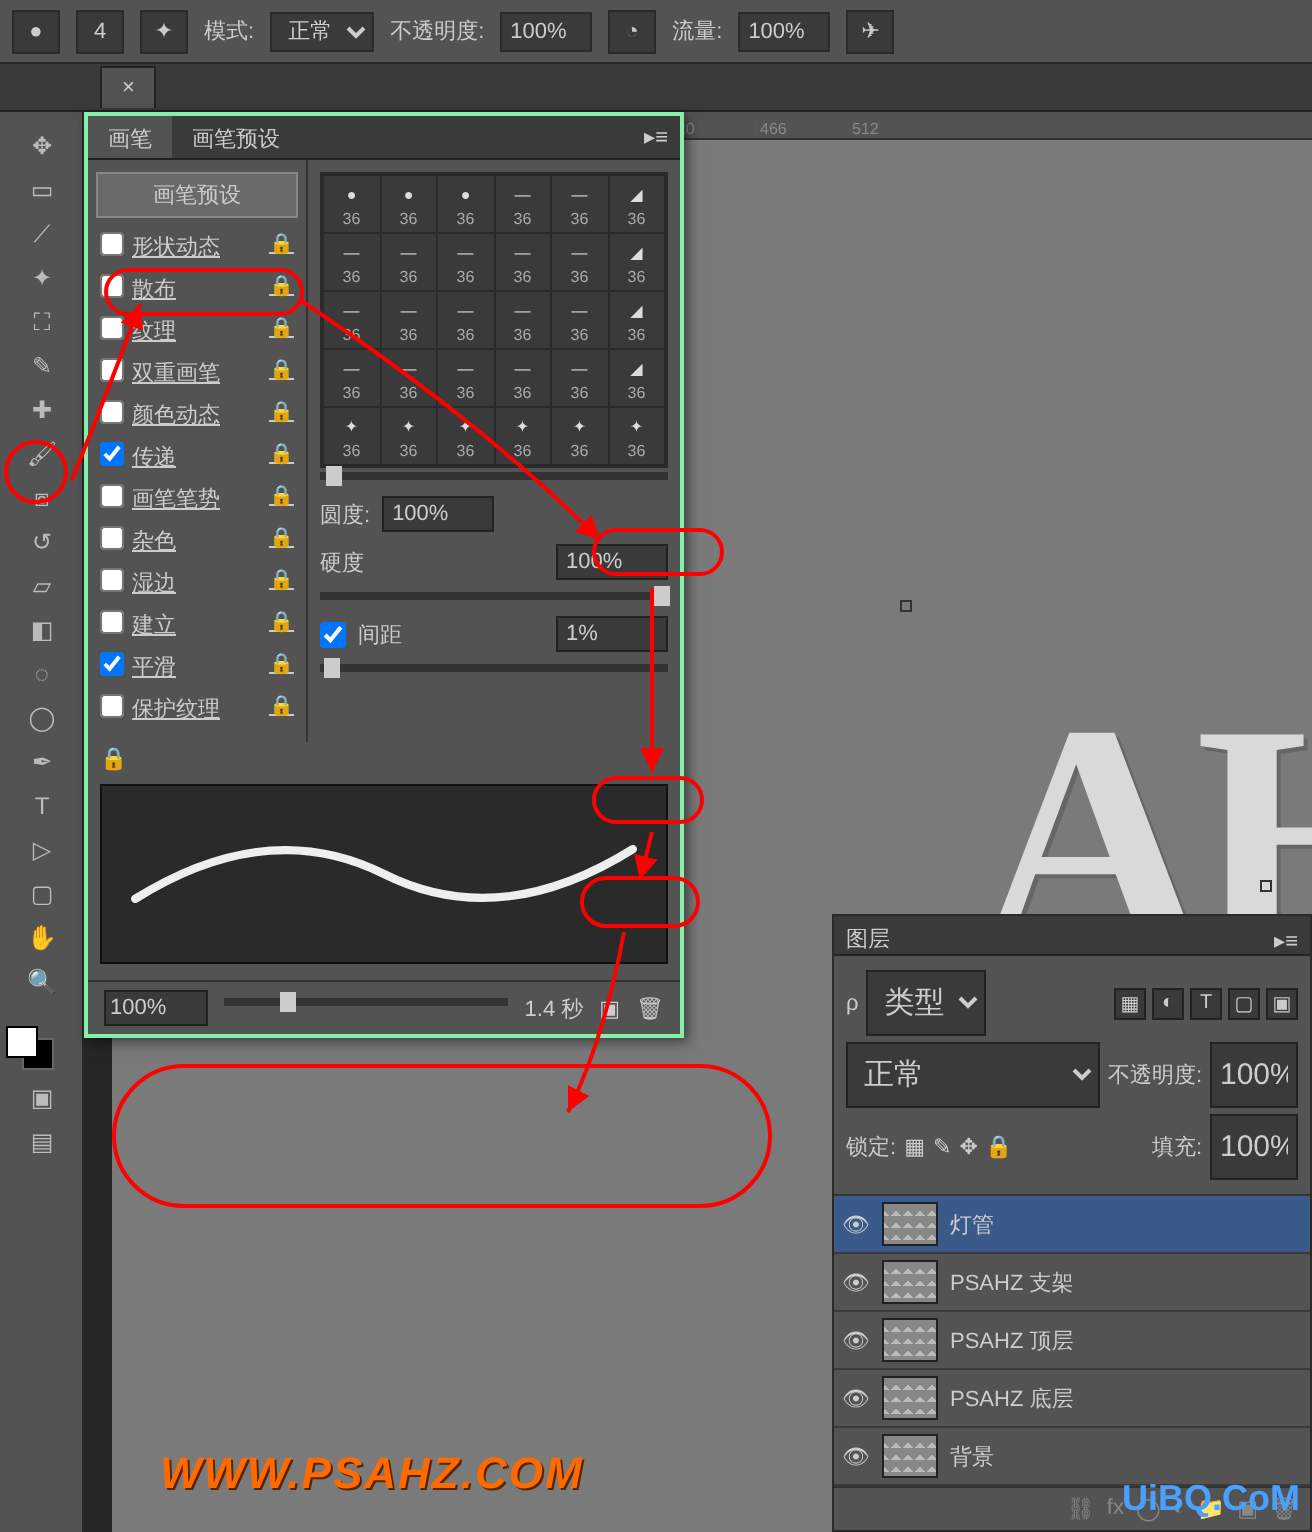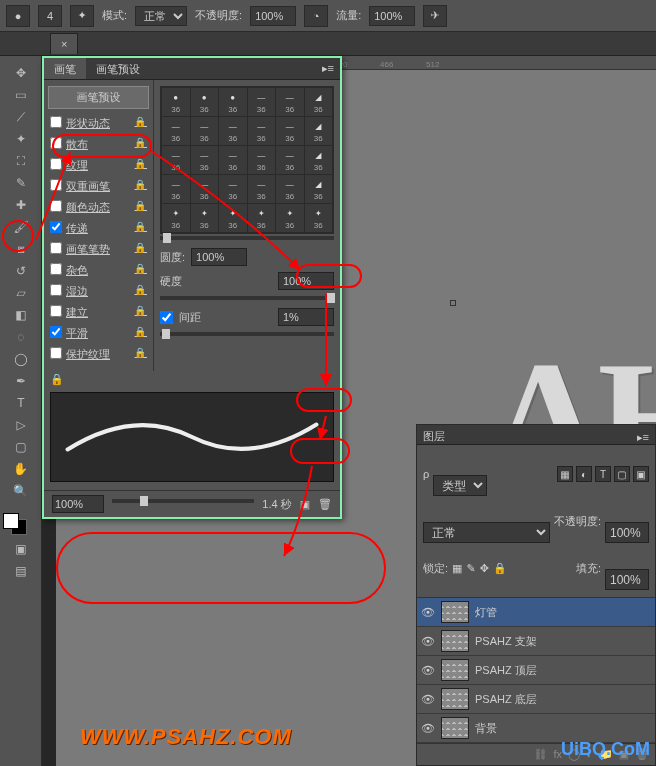"类型" .layers-row select, .layers-row input { font-size: 12px -> 15px; height: 21px -> 33px; margin-top: 23px -> none }
